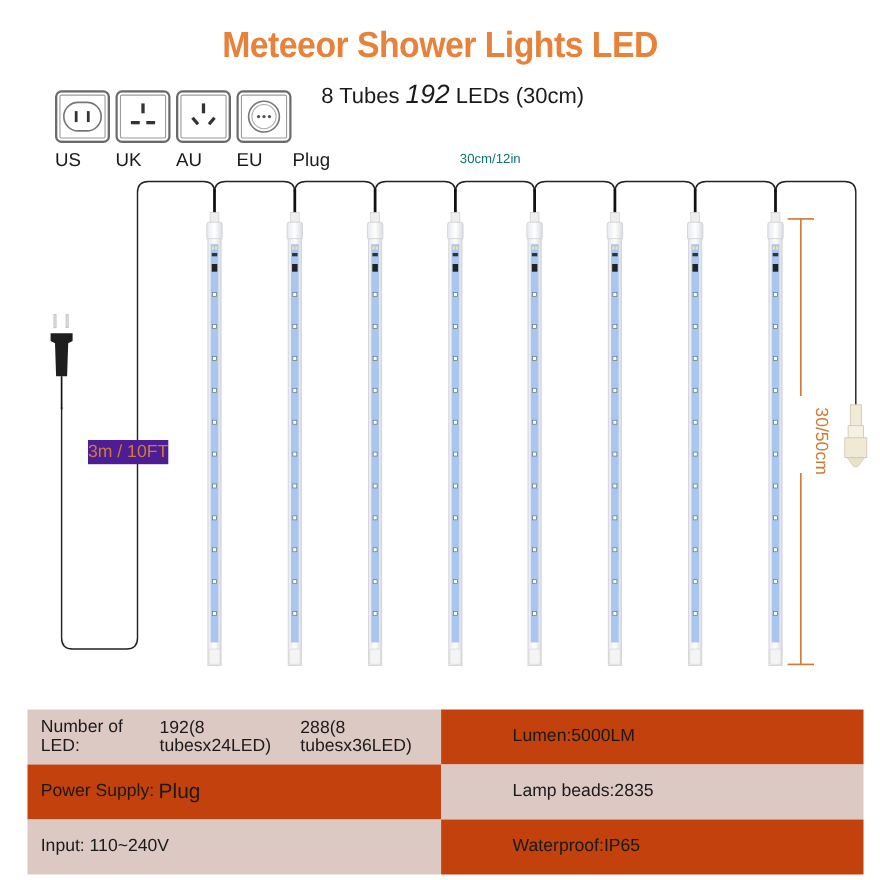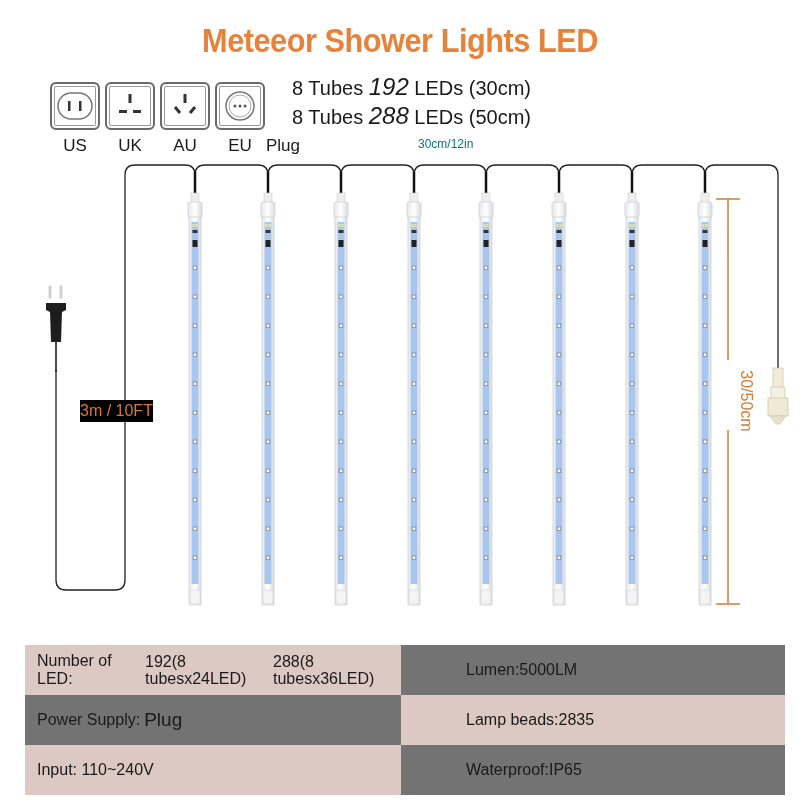"8 Tubes 288 LEDs (50cm)" div { html: <div><span>8 Tubes </span><span>288</span><span> LEDs (50cm)</span></div> -> none }
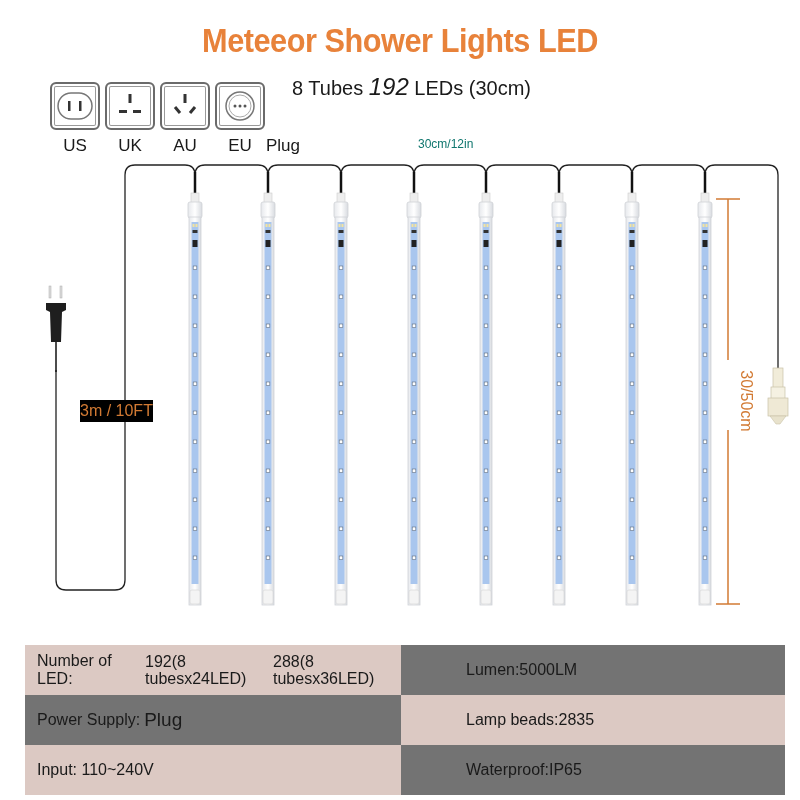"US" .plug-labels span { text-align: center -> none }
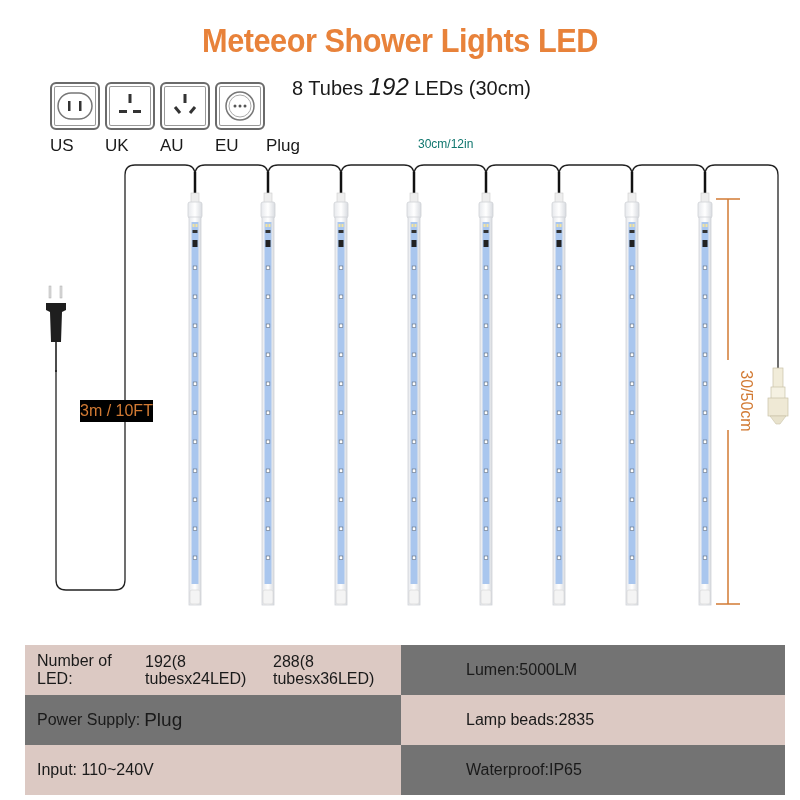"3m / 10FT" .dim-left { background: #000000 -> #4c1d95 }
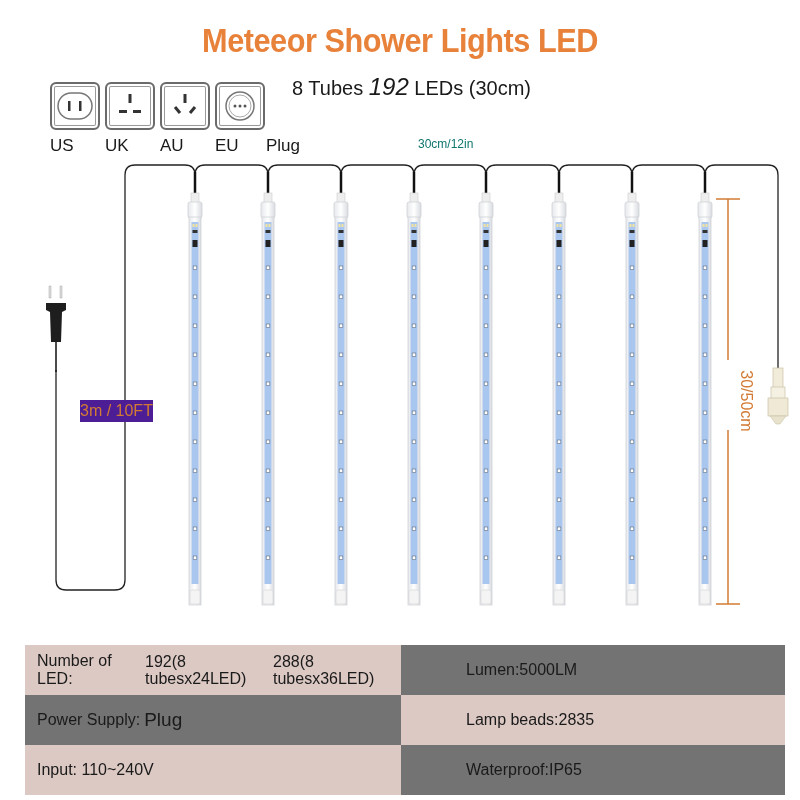"Lumen:5000LM" .cell.light { background: #737373 -> #c2410c }
